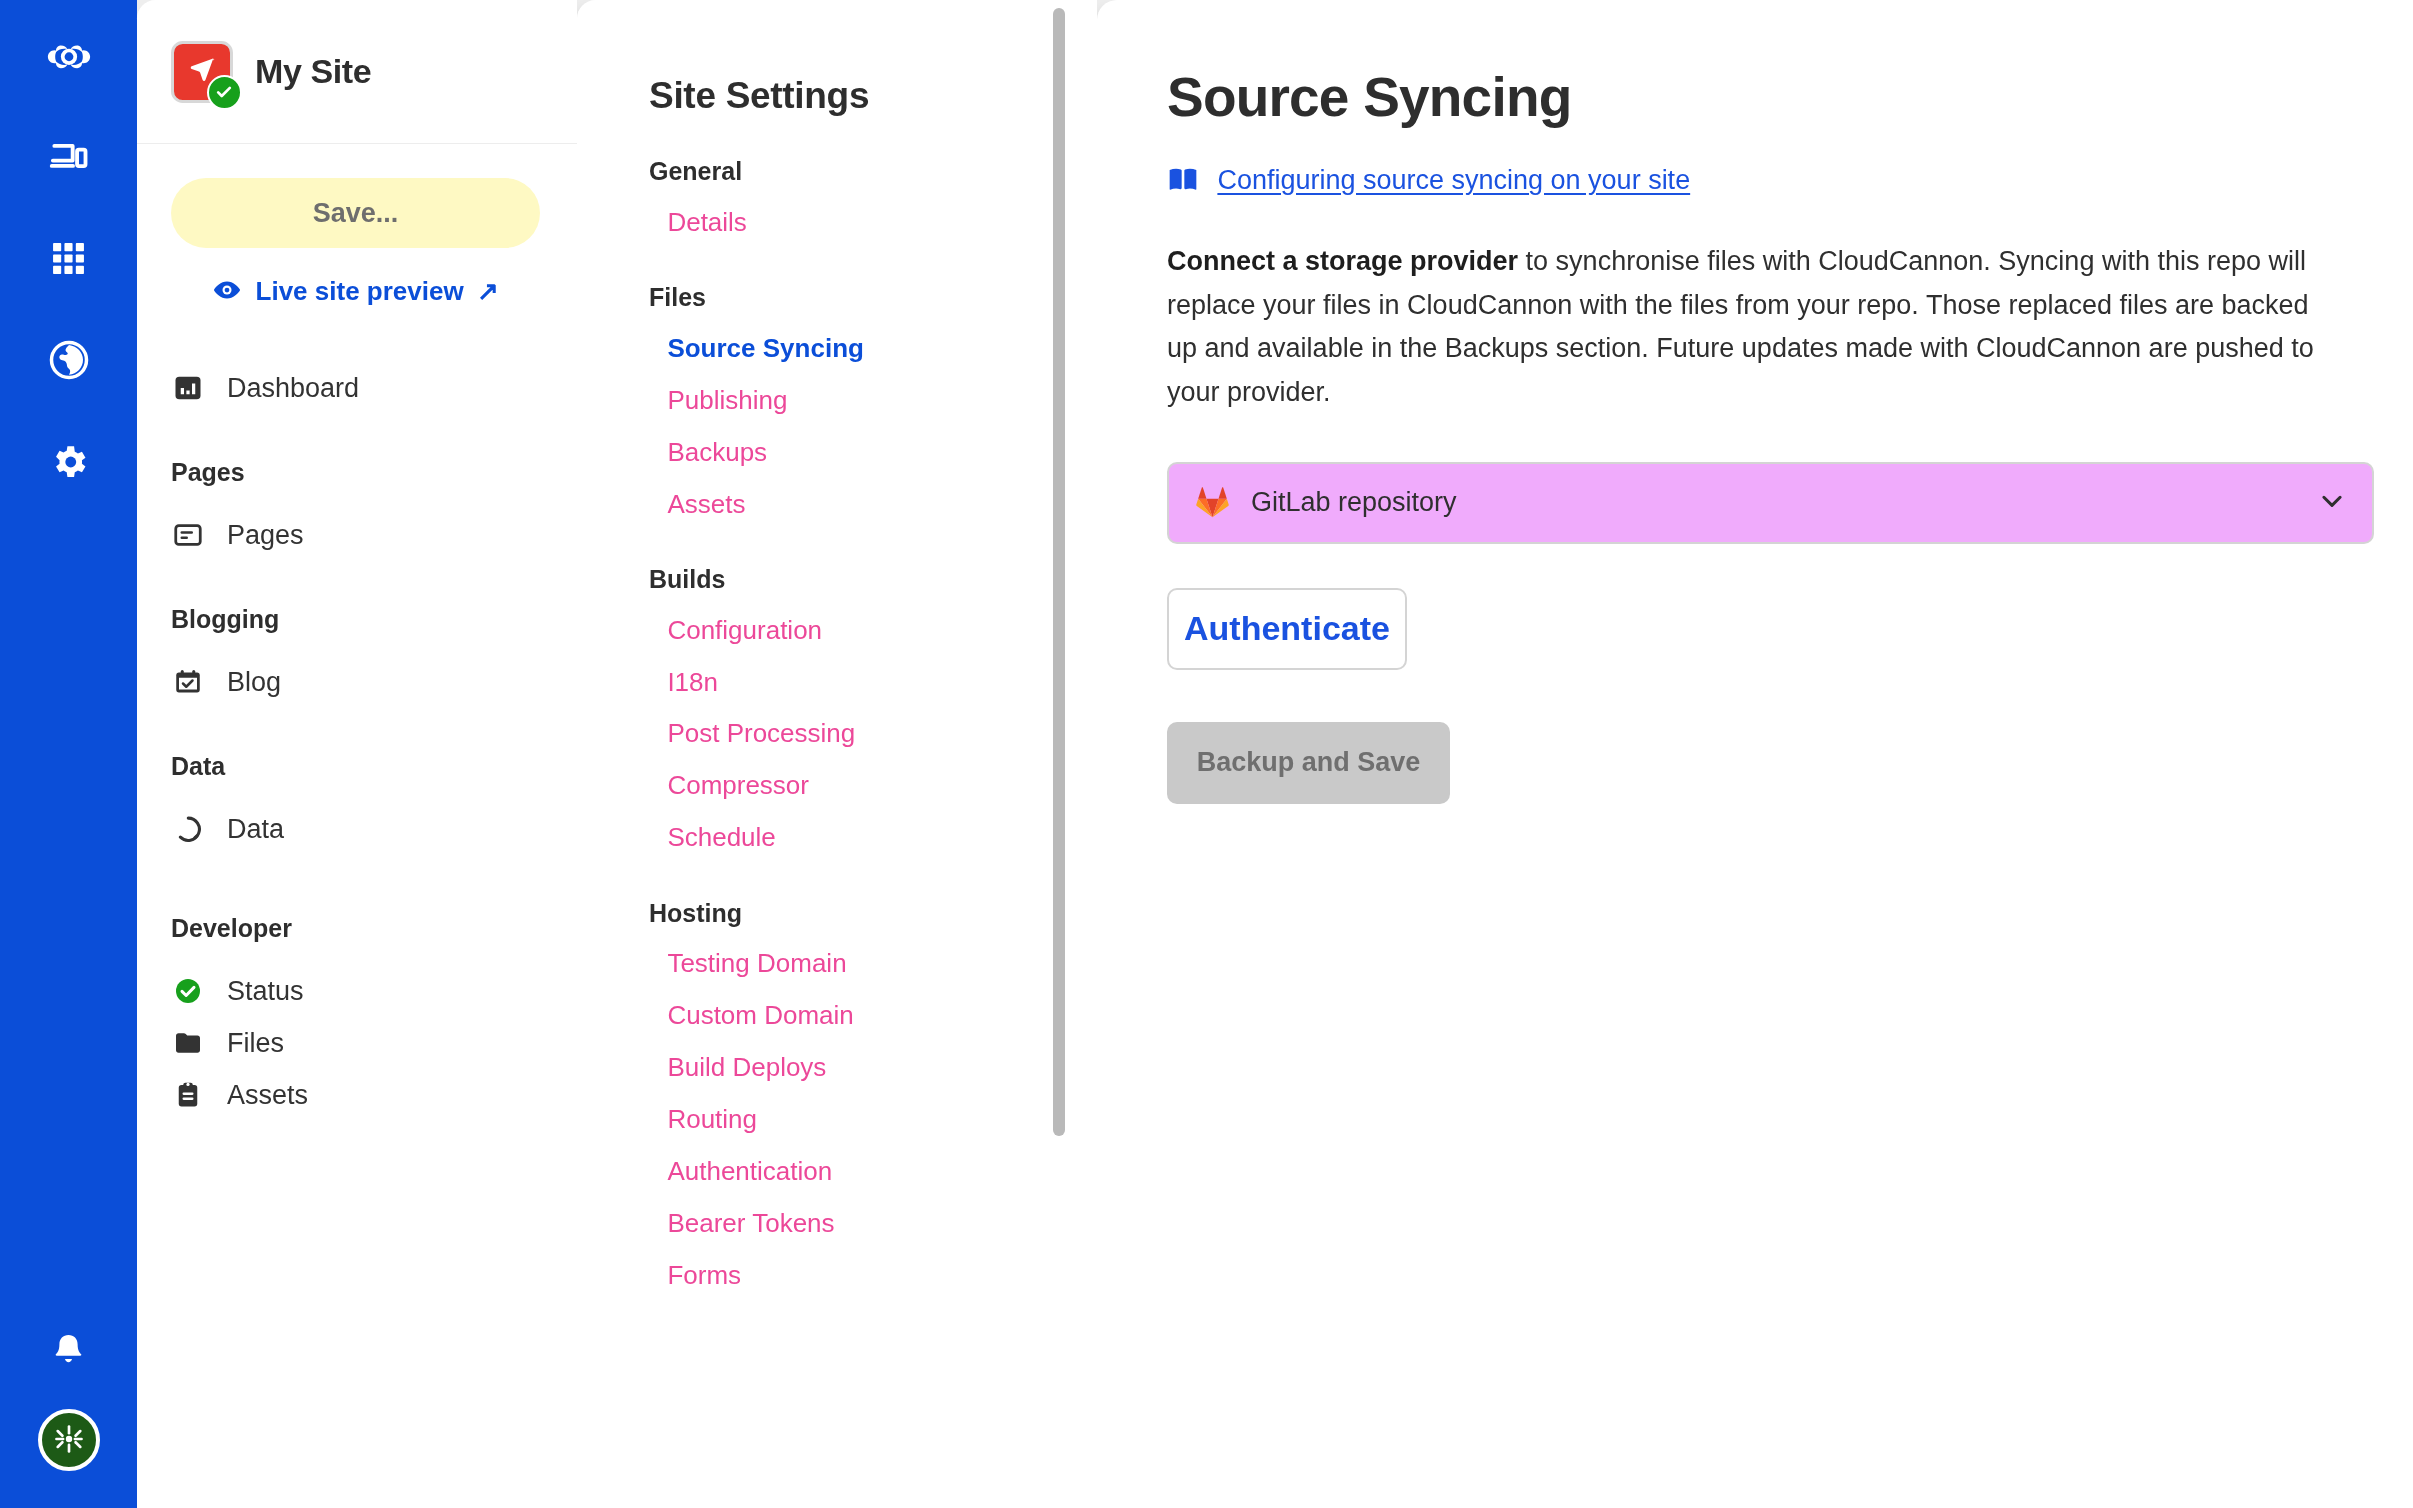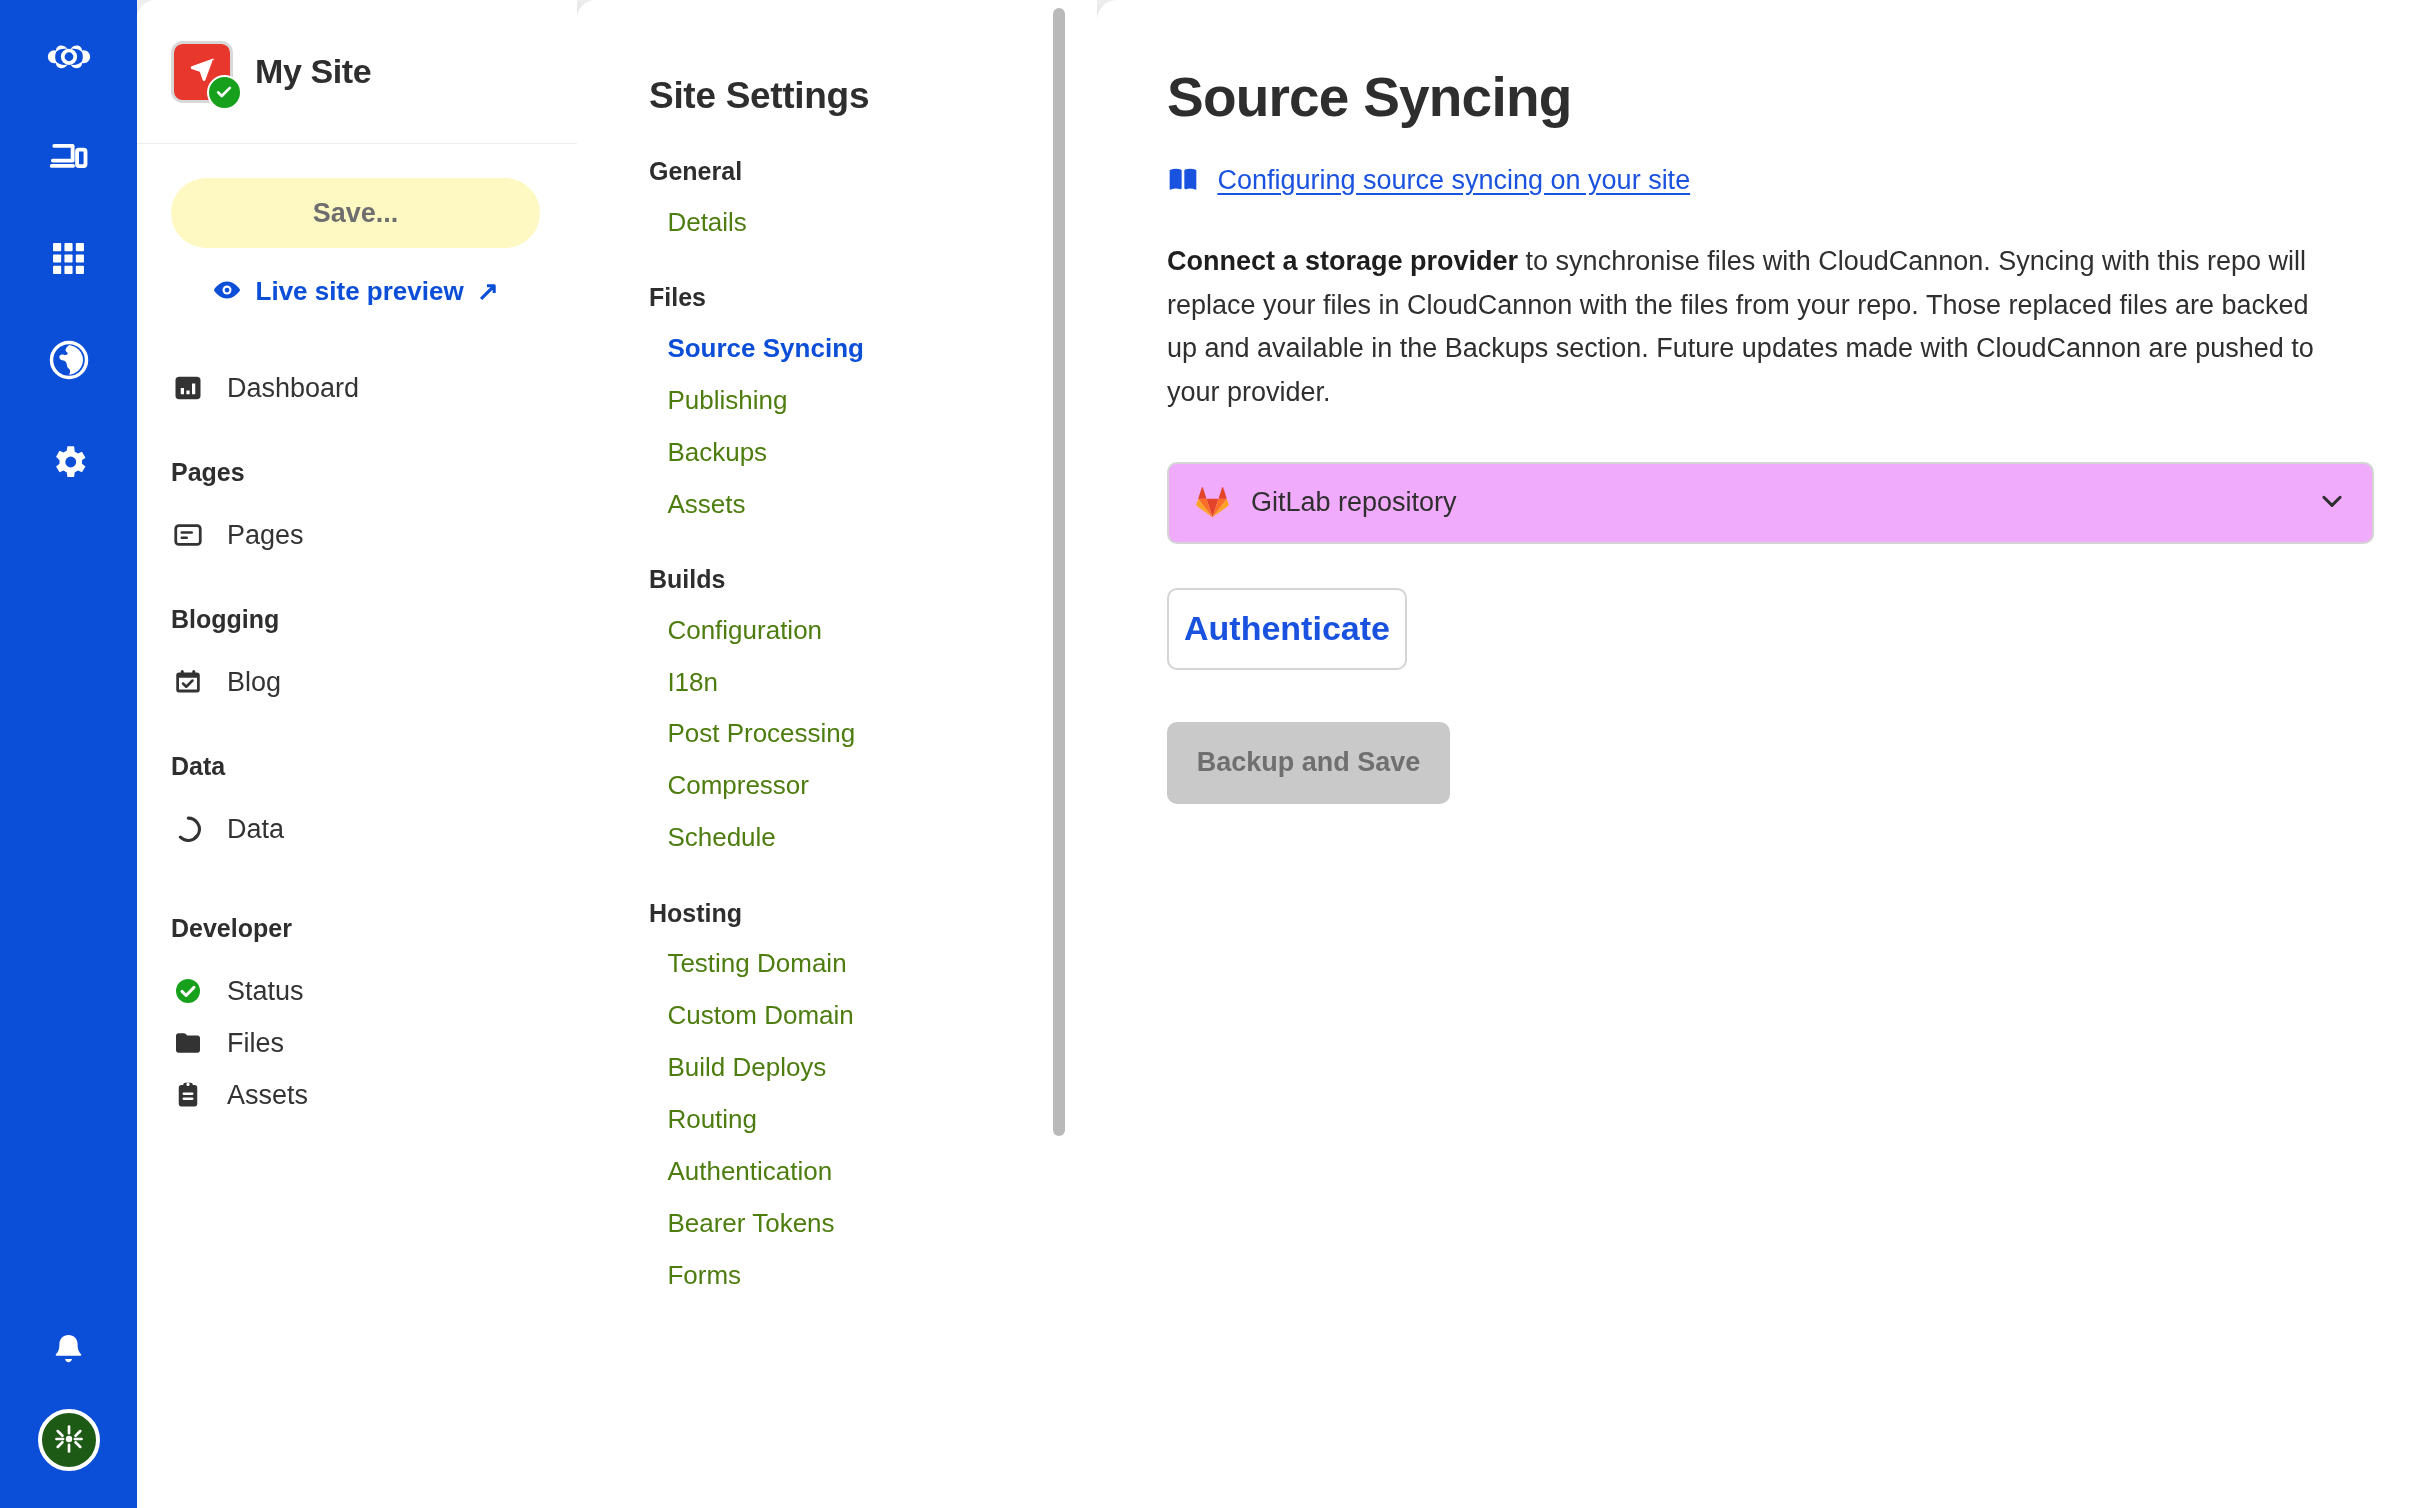"Details" .set-item { color: #4d7c0f -> #ec4899 }
